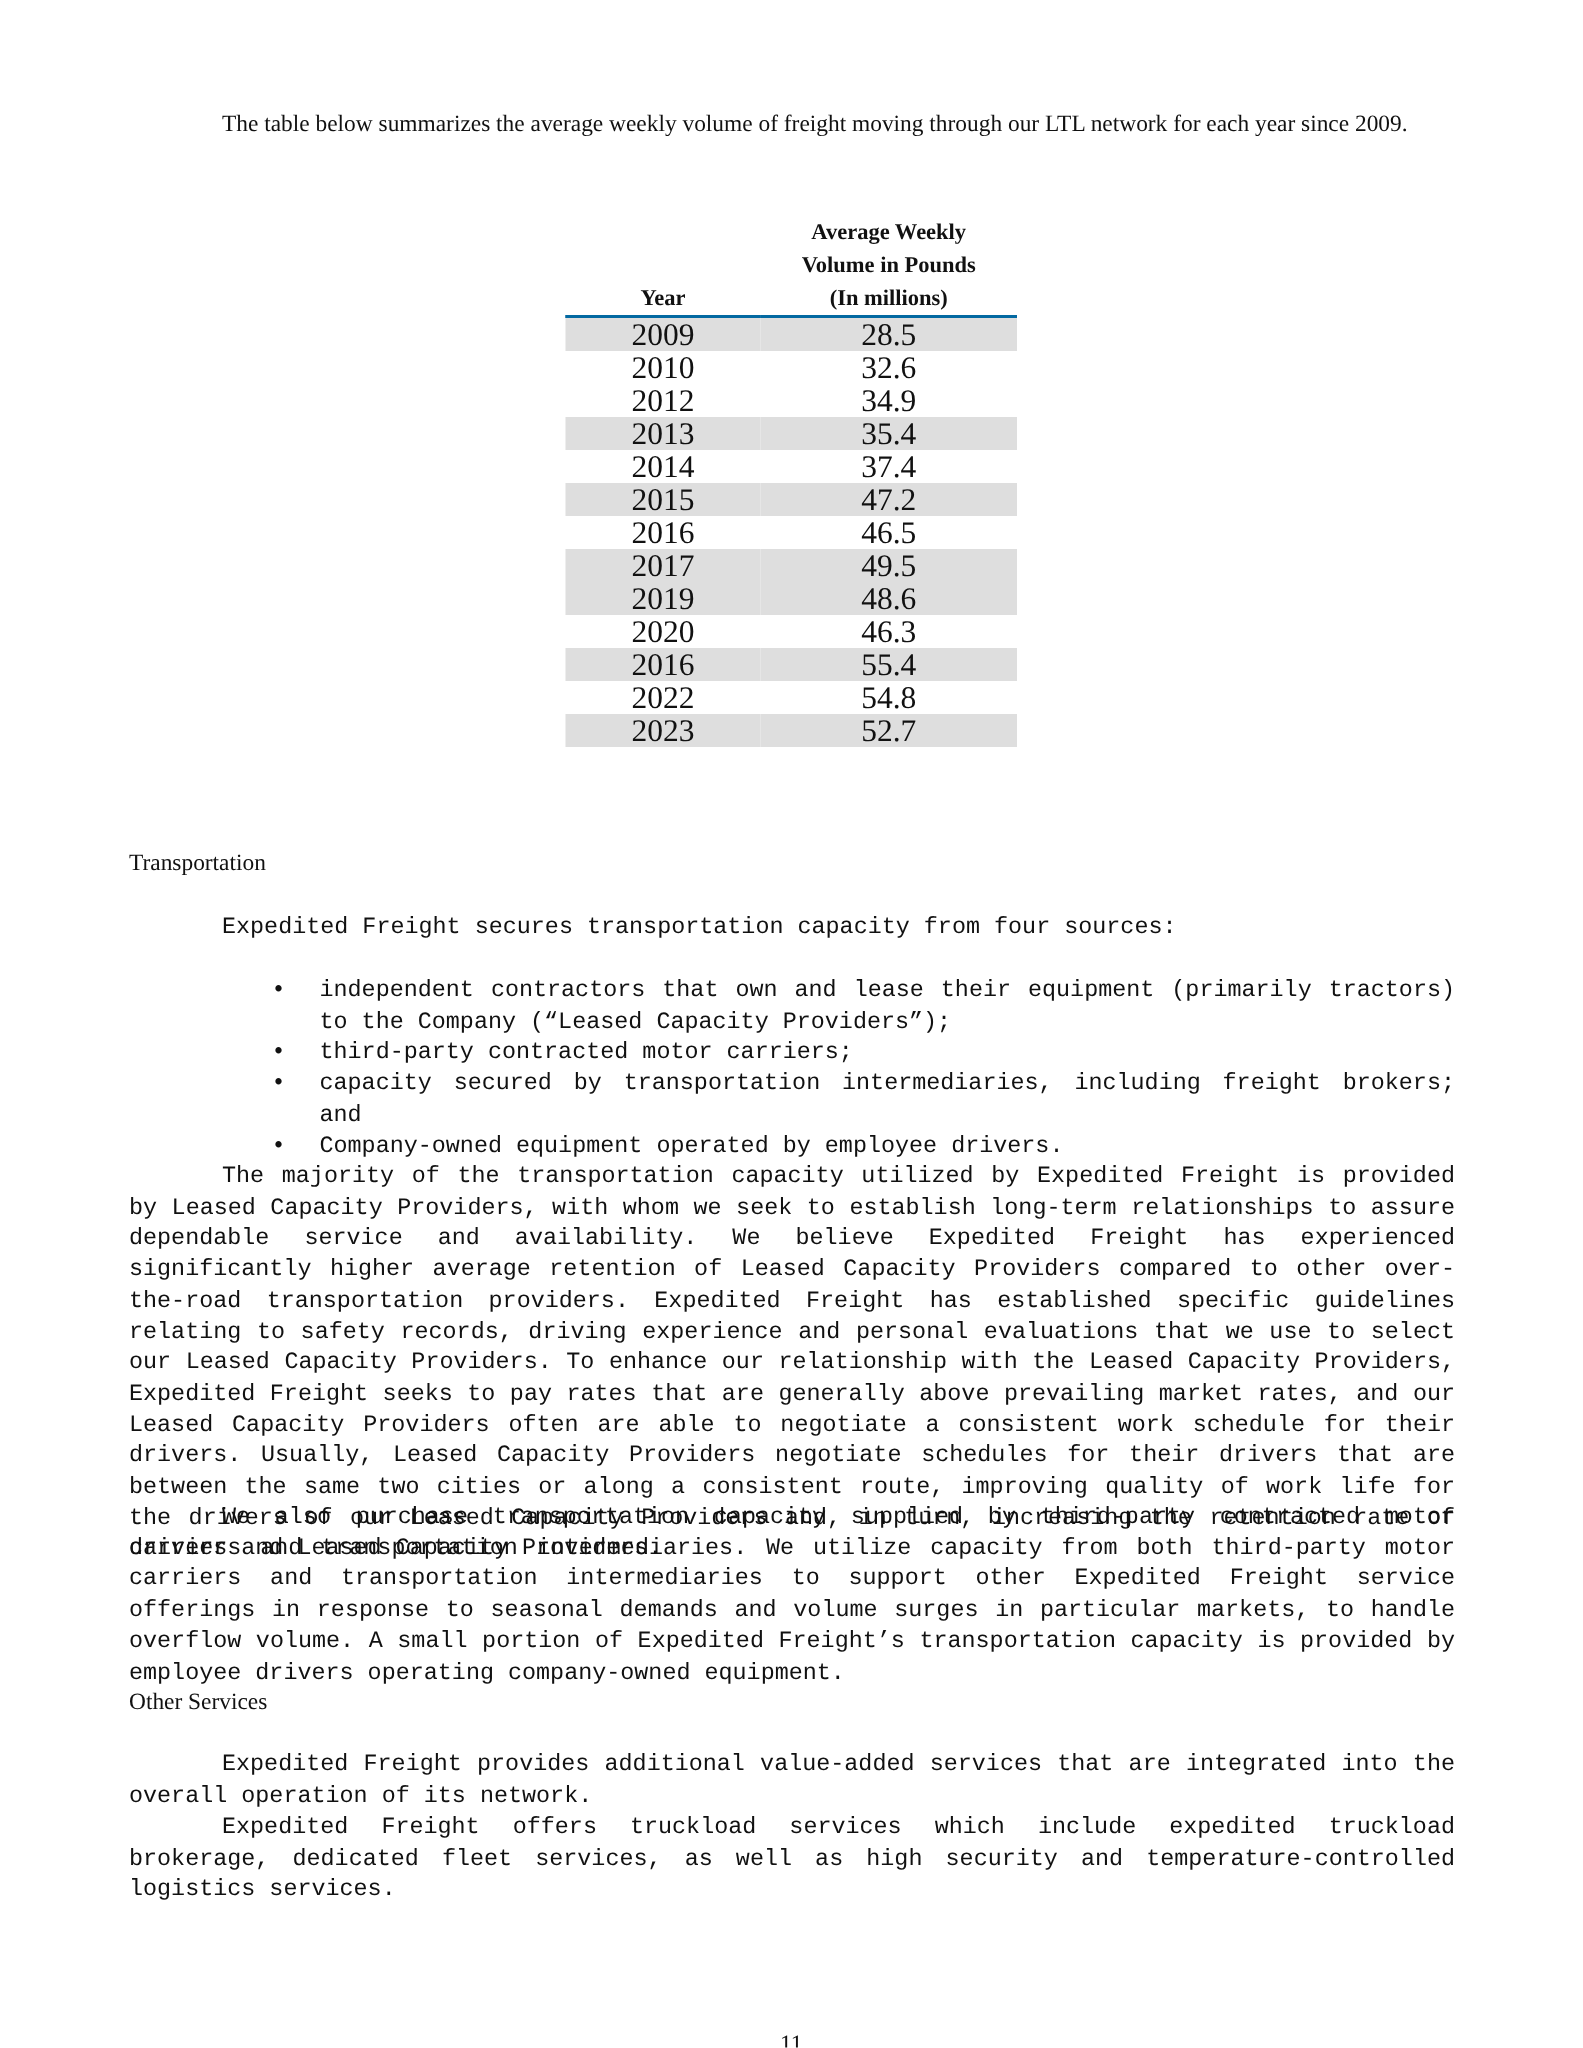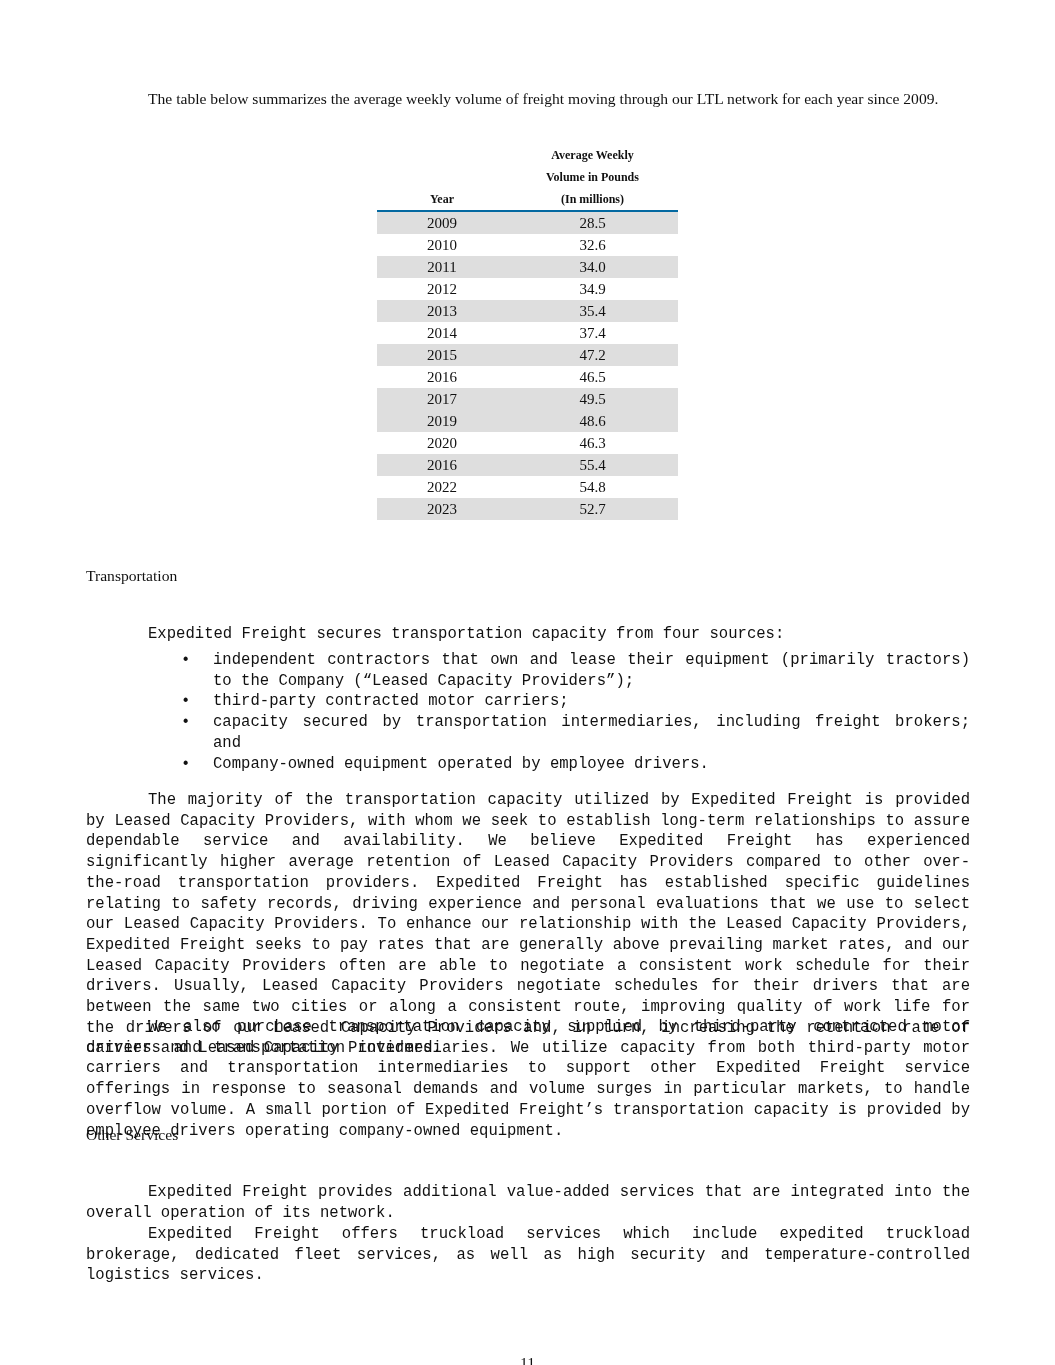"The table below summarizes the" .indent { margin-top: 16px -> none }
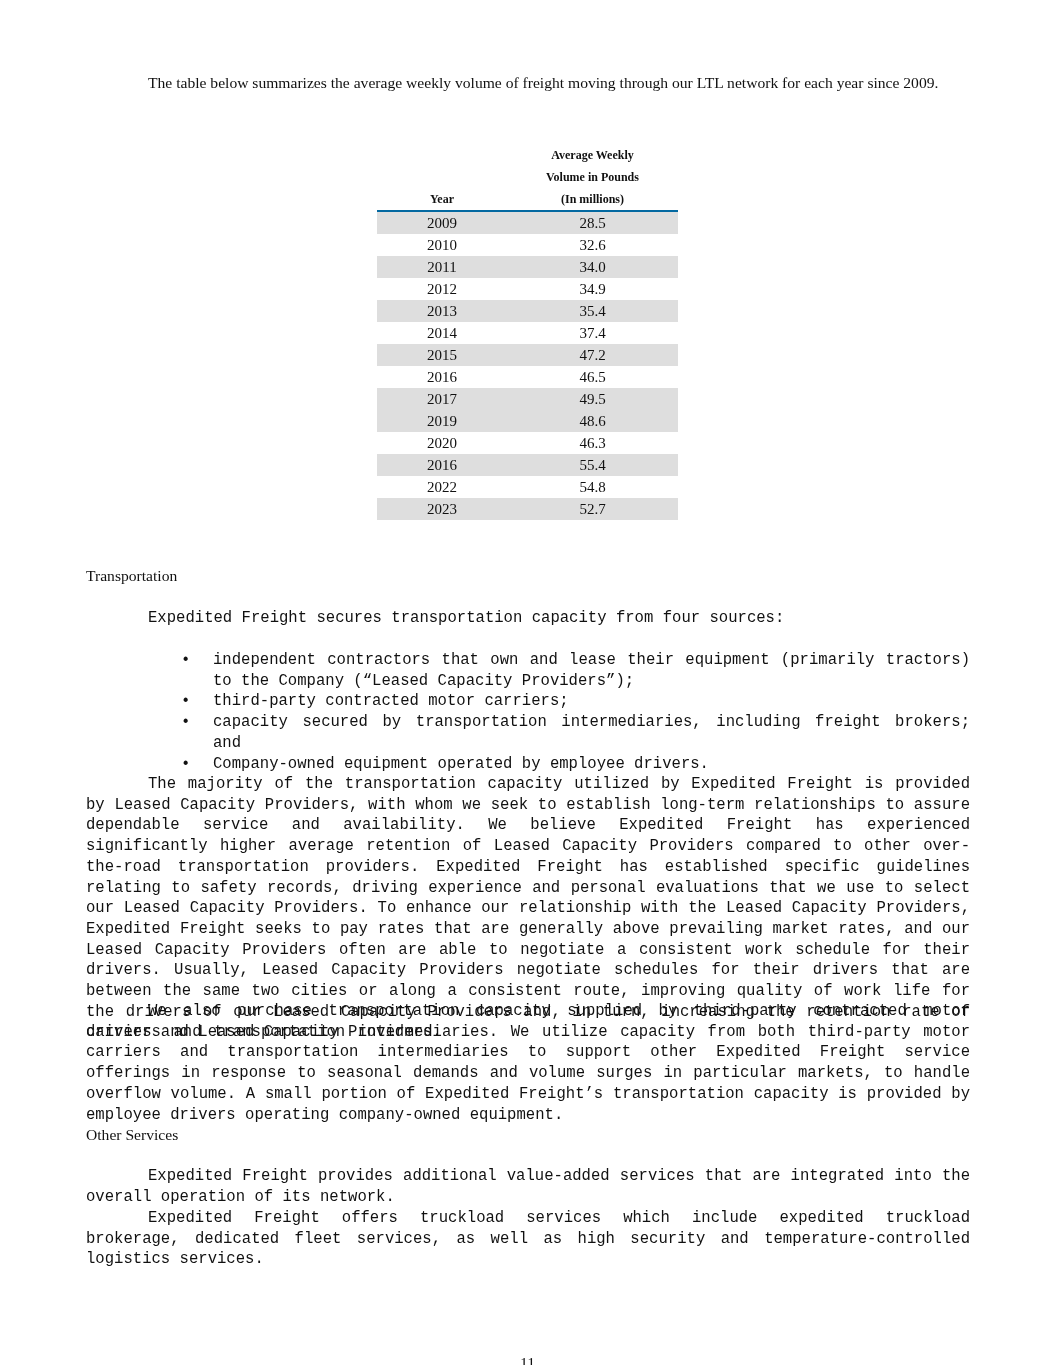"Average Weekly" .tbl th { font-size: 12px -> 15px }
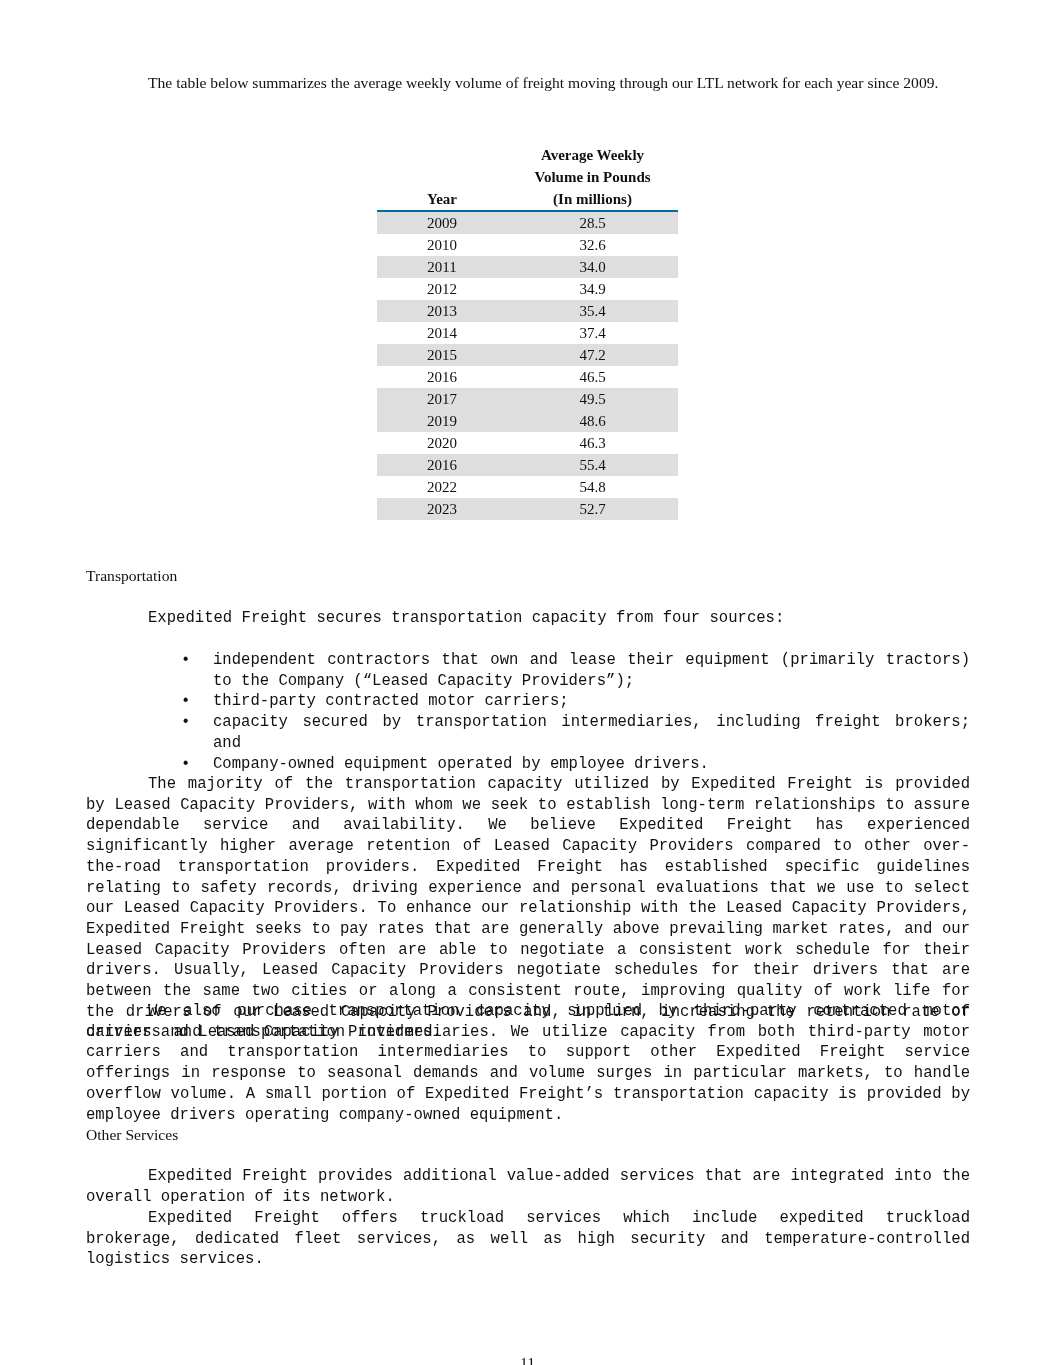"2009" .tbl td { font-size: 15px -> 21px }
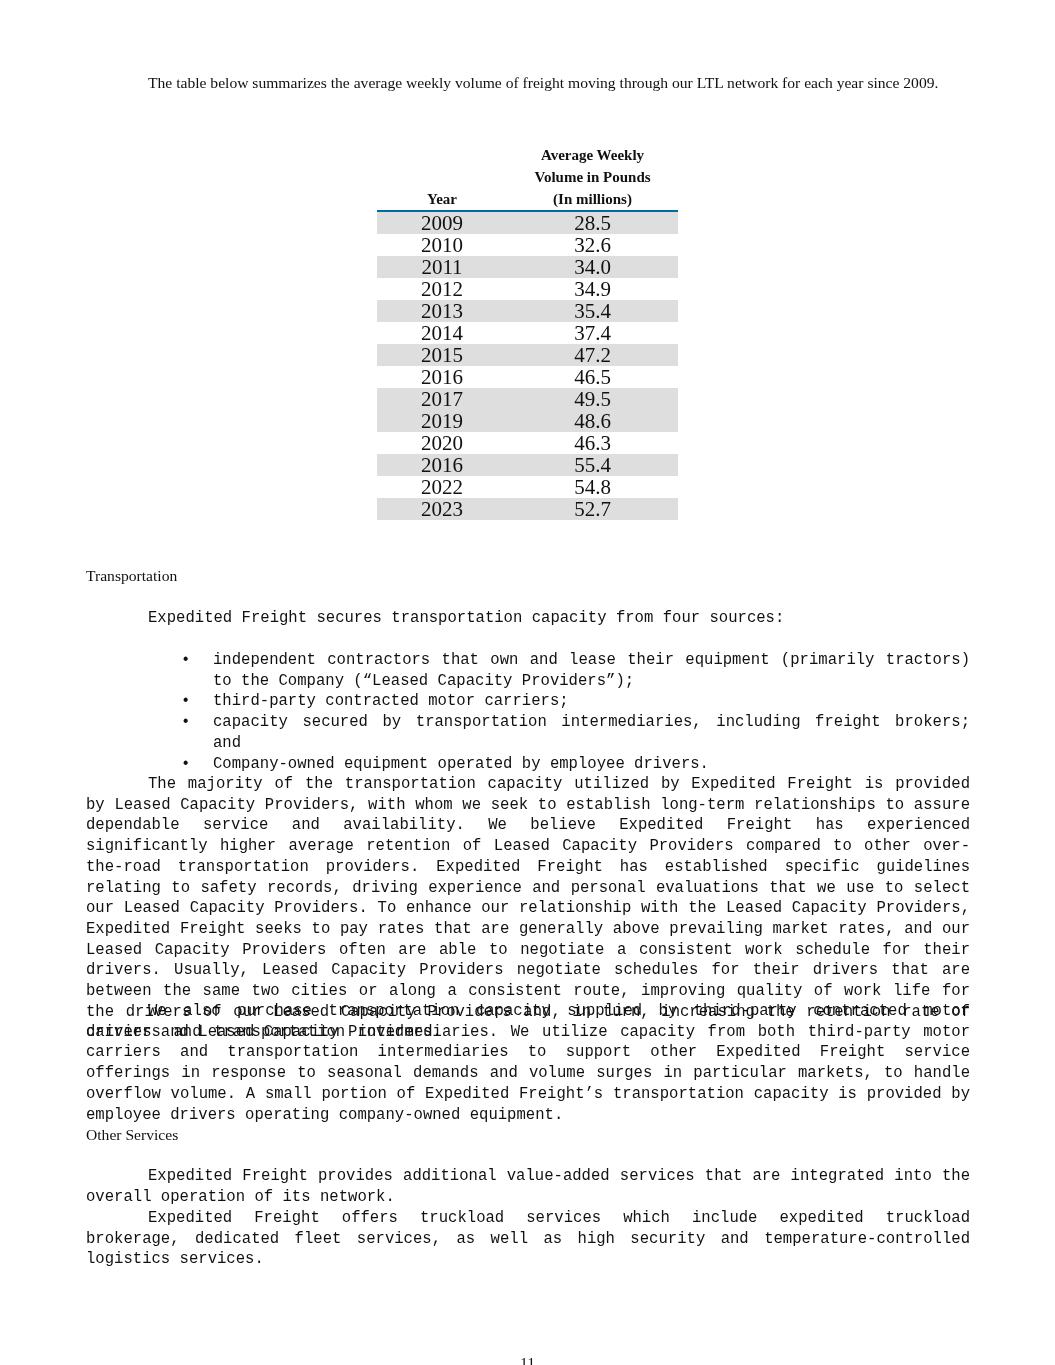"2011" tr.shade { html: <tr> <td>2011</td> <td>34.0</td> </tr> -> none }
